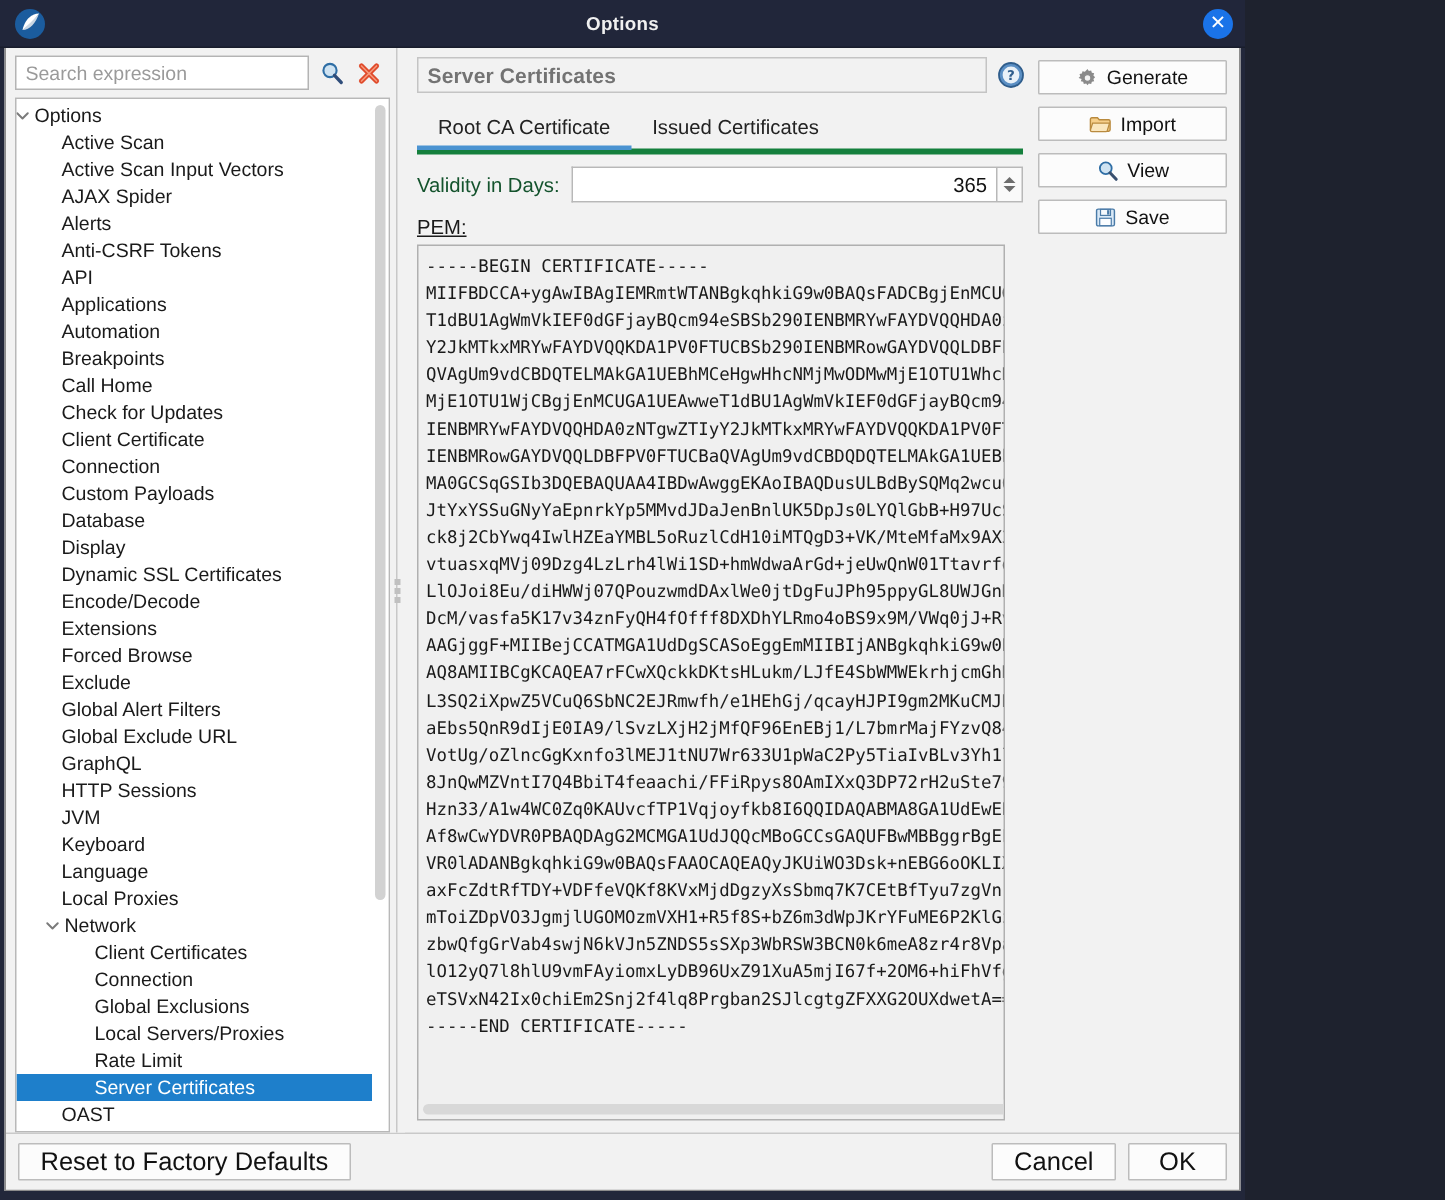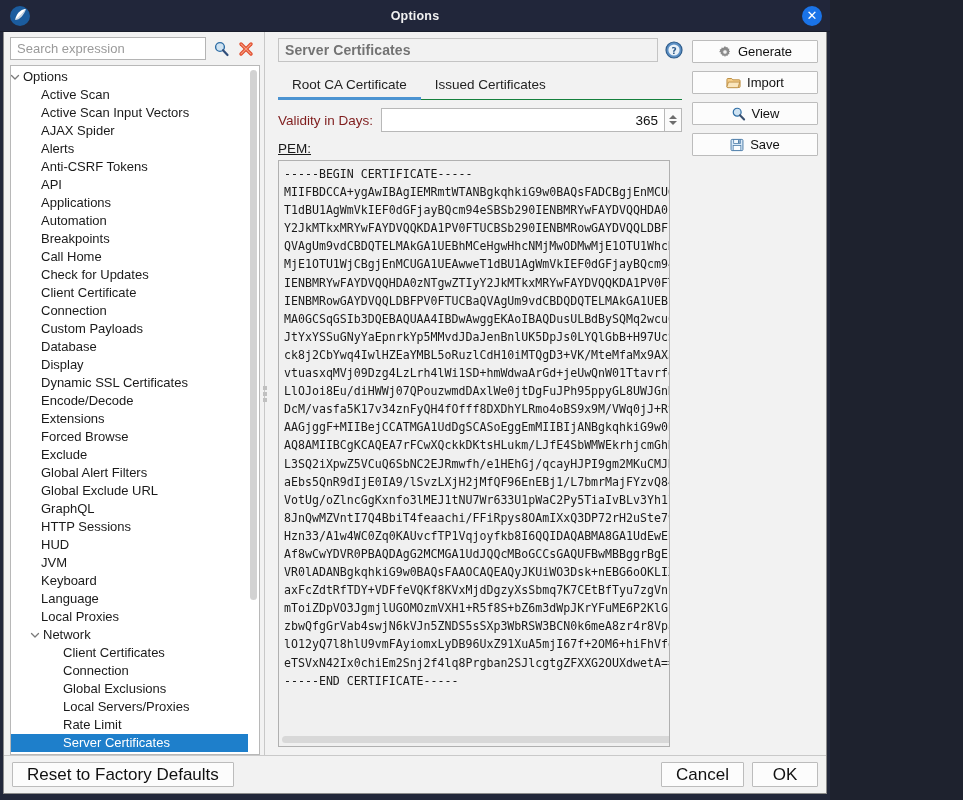"Root CA Certificate" .tabstrip { border-bottom: 1px solid #15803d -> 4px solid #15803d }
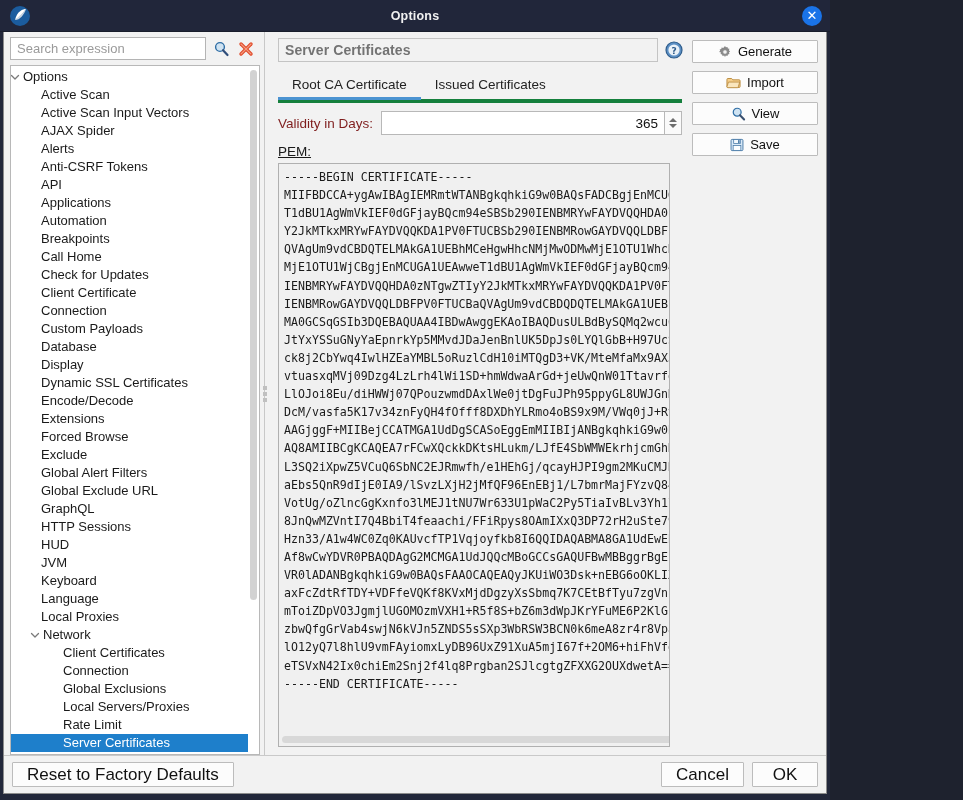"Validity in Days:" .validity-label { color: #7f1d1d -> #14532d }
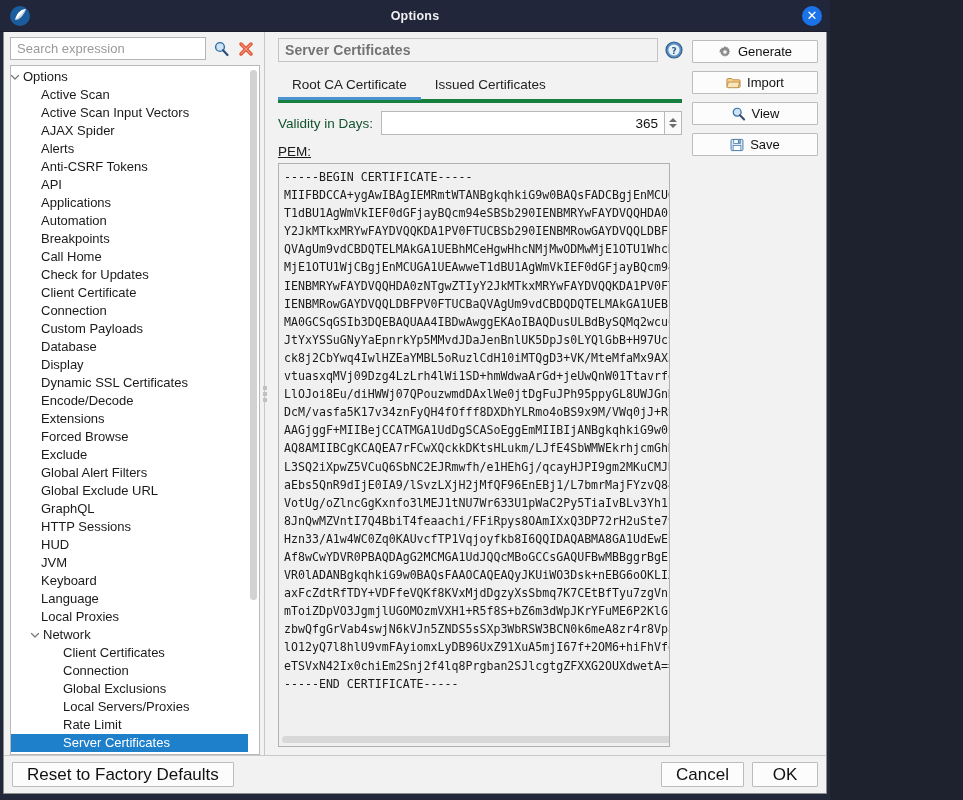"HUD" div.tree-row { html: <div> <span>HUD</span> </div> -> none }
